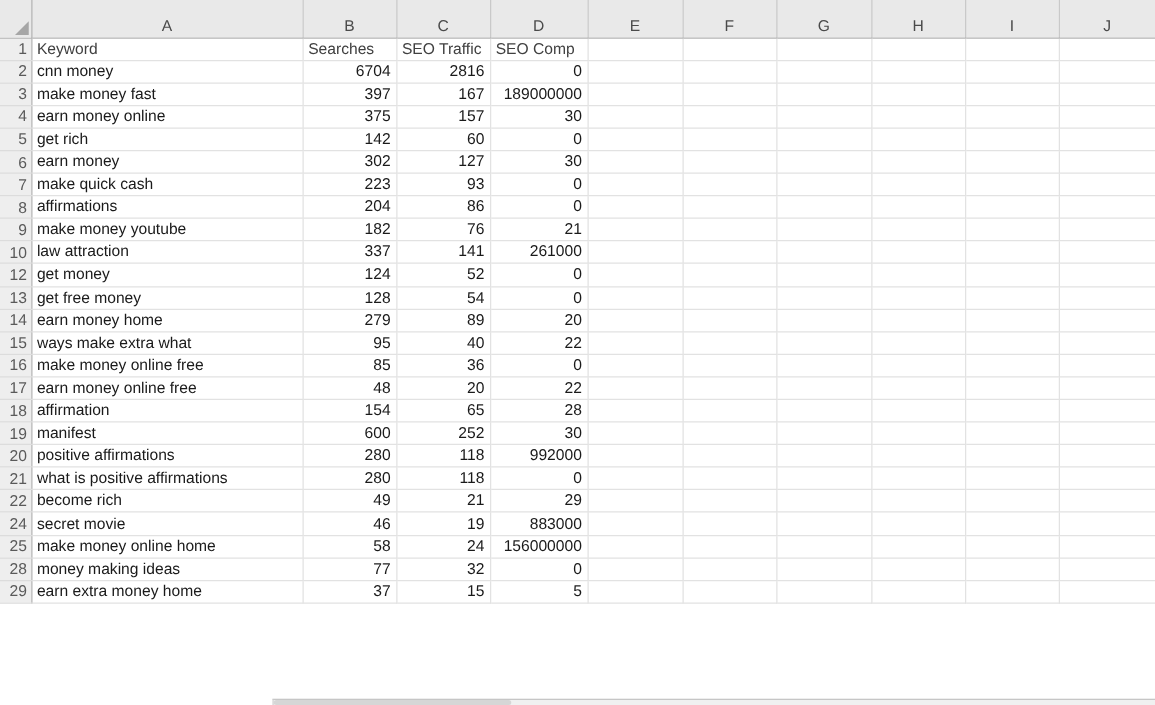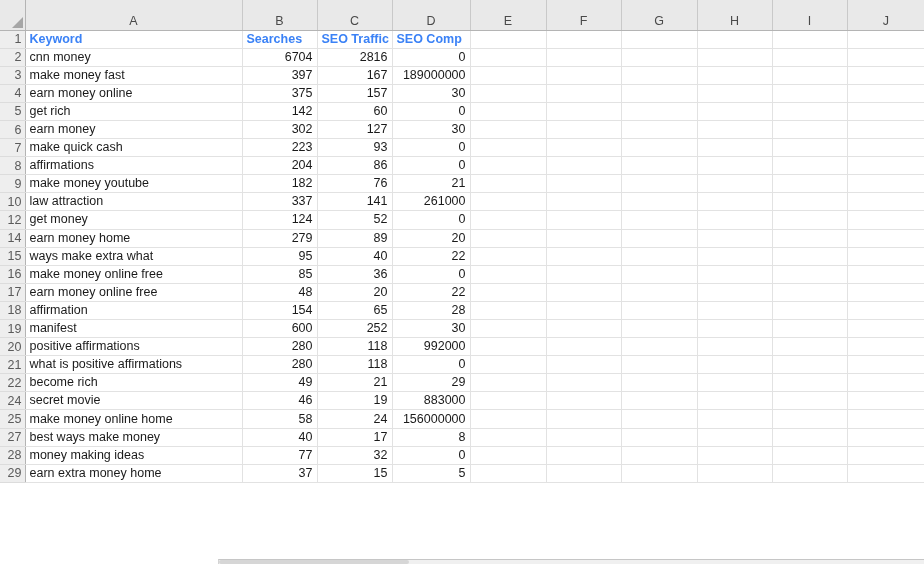"Keyword" td.cell.hdrrow { color: #3b82f6 -> #404040; font-weight: bold -> normal }
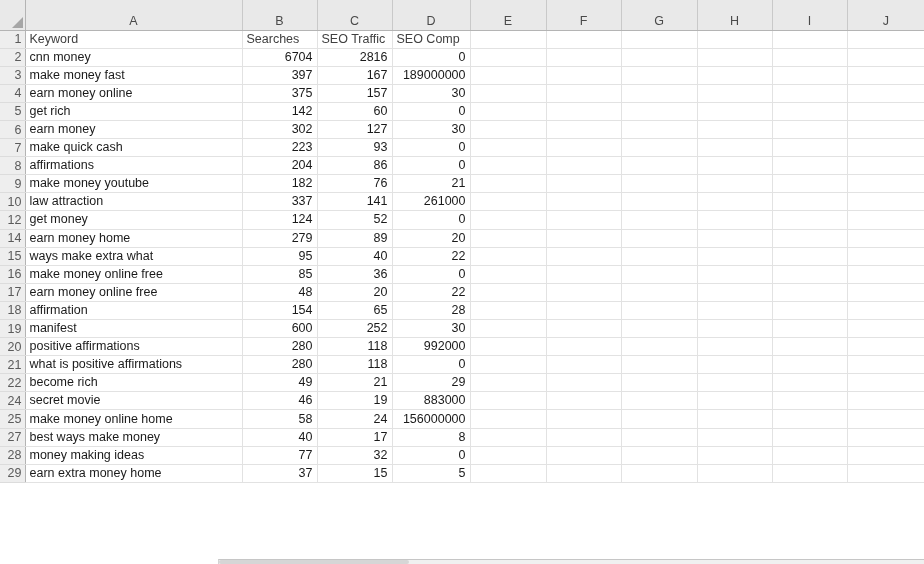"13" tr { html: none -> <tr> <td>13</td> <td>get free money</td> <td>128</td> <td>54</td> <td>0</td> <td></td> <td></td> <td></td> <td></td> <td></td> <td></td> </tr> }
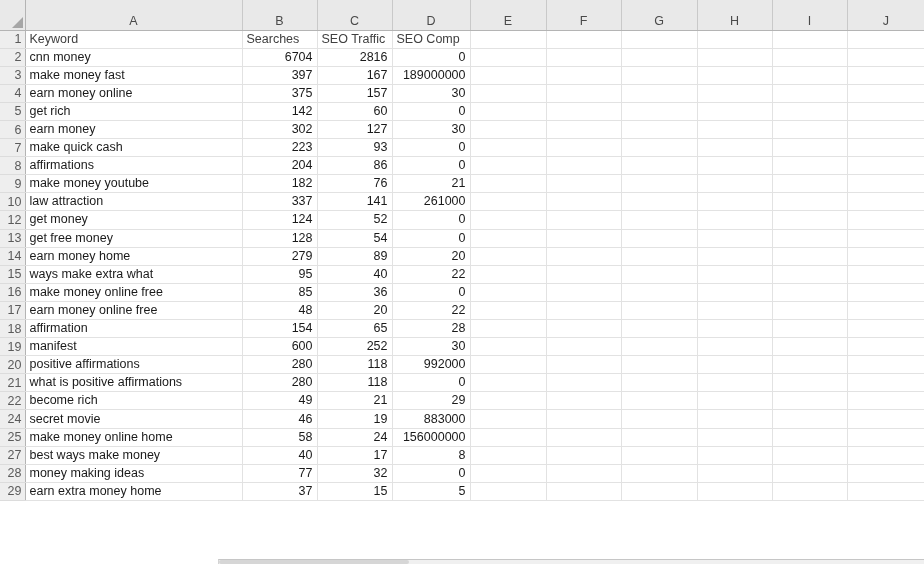"27" tr { html: <tr> <td>27</td> <td>best ways make money</td> <td>40</td> <td>17</td> <td>8</td> <td></td> <td></td> <td></td> <td></td> <td></td> <td></td> </tr> -> none }
